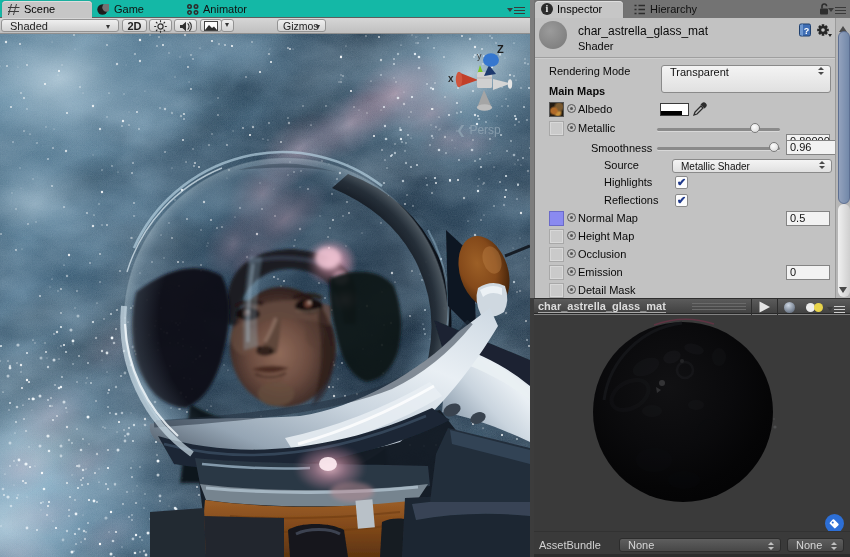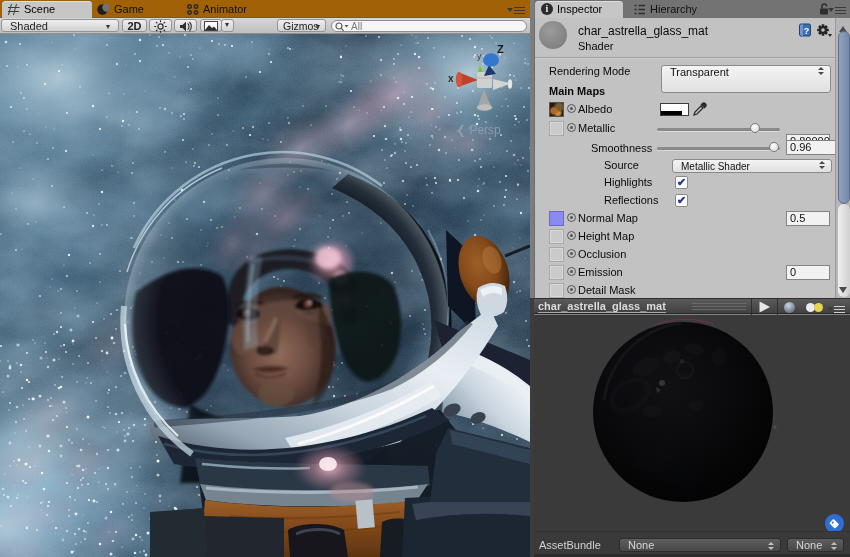"Scene" #lstrip { background: #a16207 -> #14b8a6 }
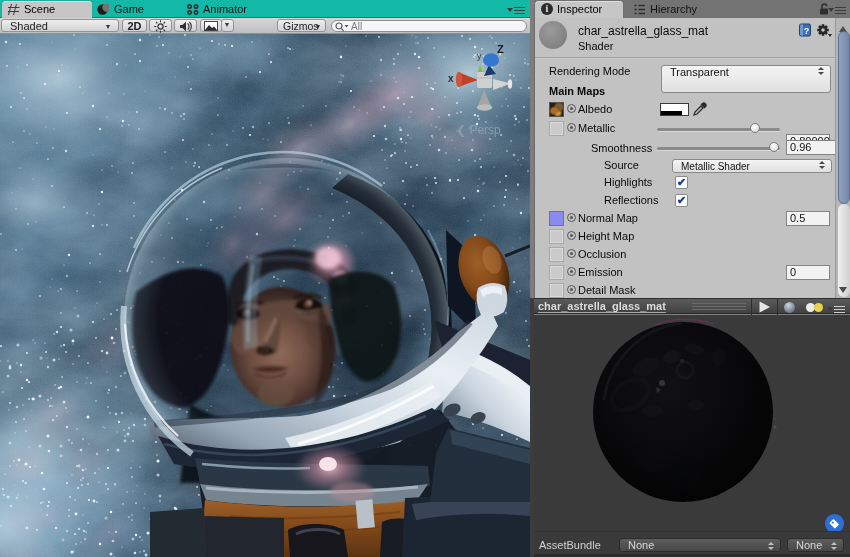"All" div.abs { html: <div> <svg> <circle></circle> <path></path> <path></path> </svg> <span>All</span> </div> -> none }
